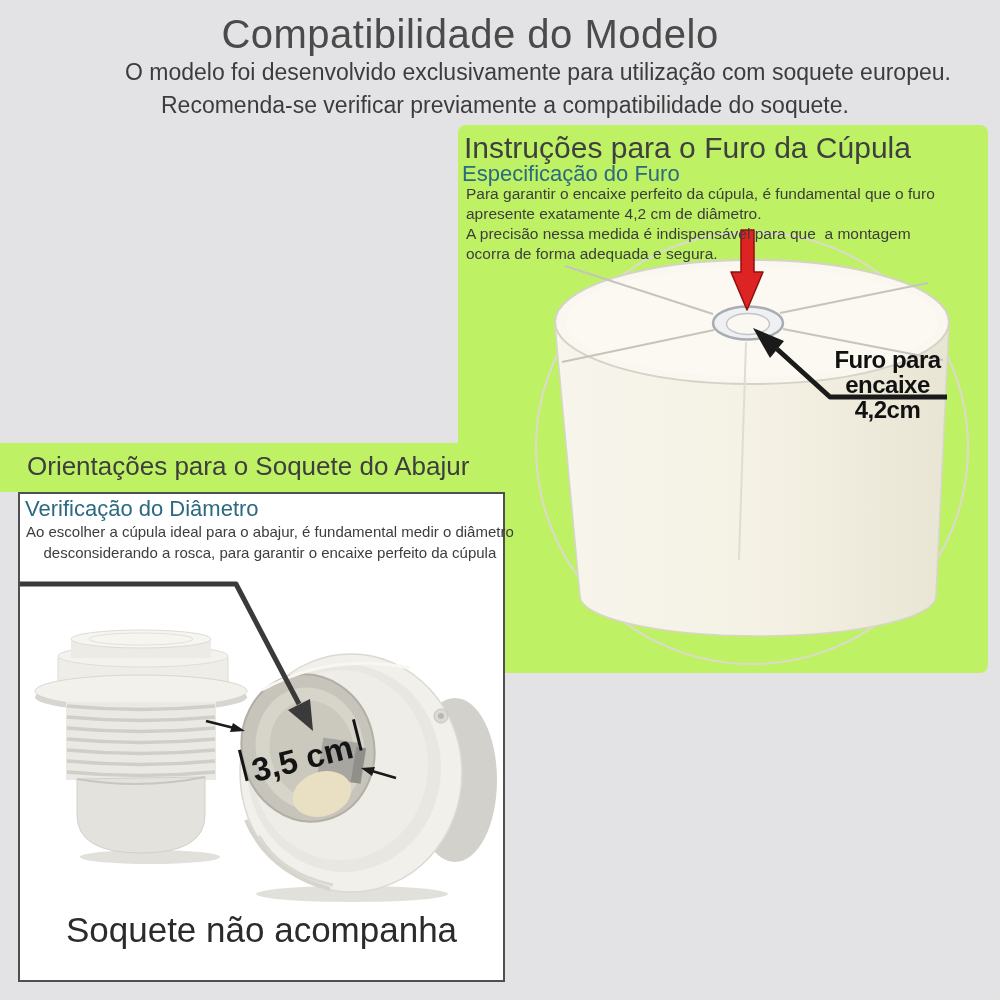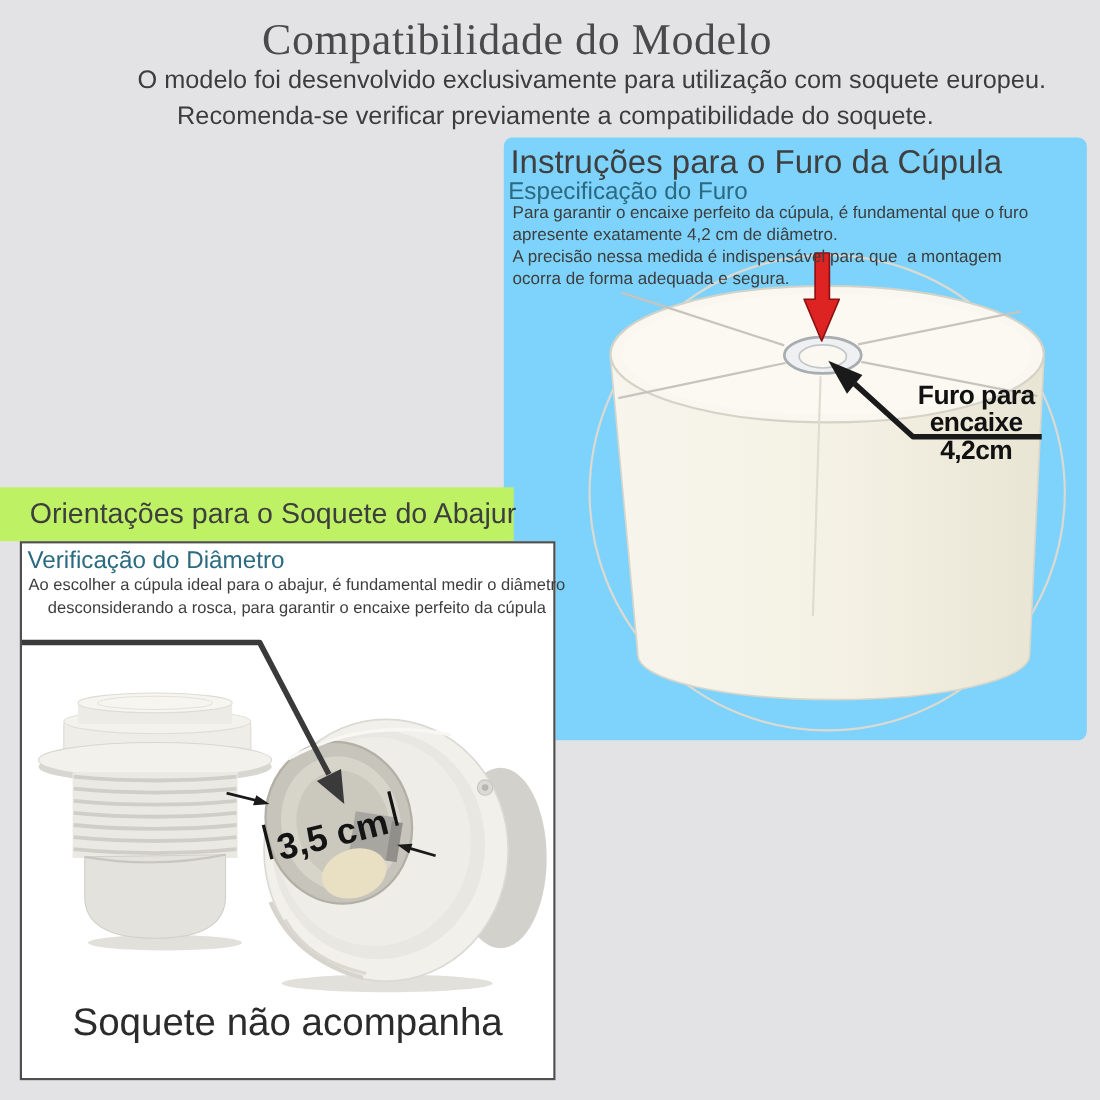"Compatibilidade do Modelo" .main-title { font-family: Liberation Serif, serif -> none }
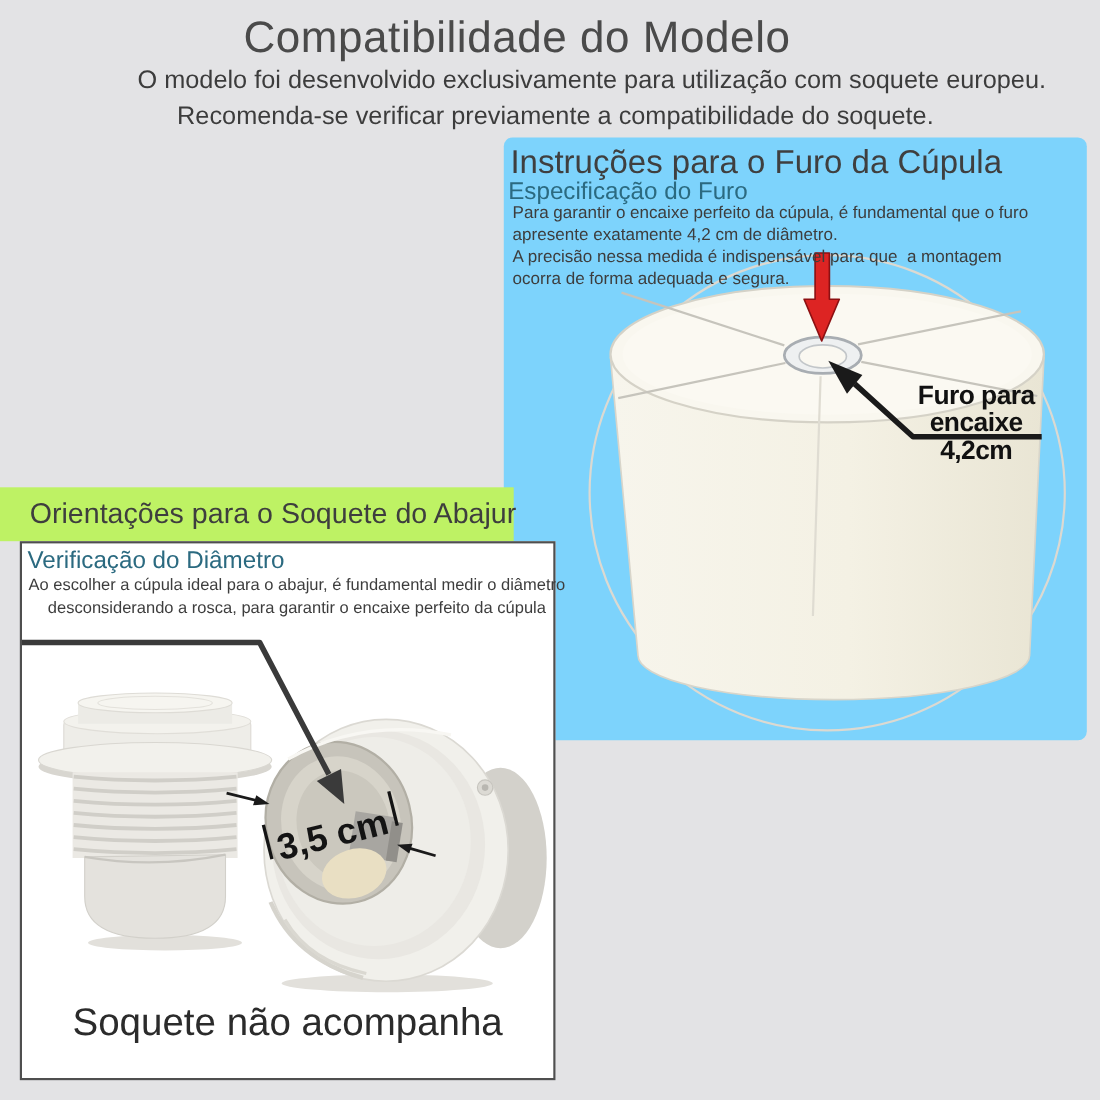"Instruções para o Furo da" .rpanel { background: #7dd3fc -> #bef264 }
